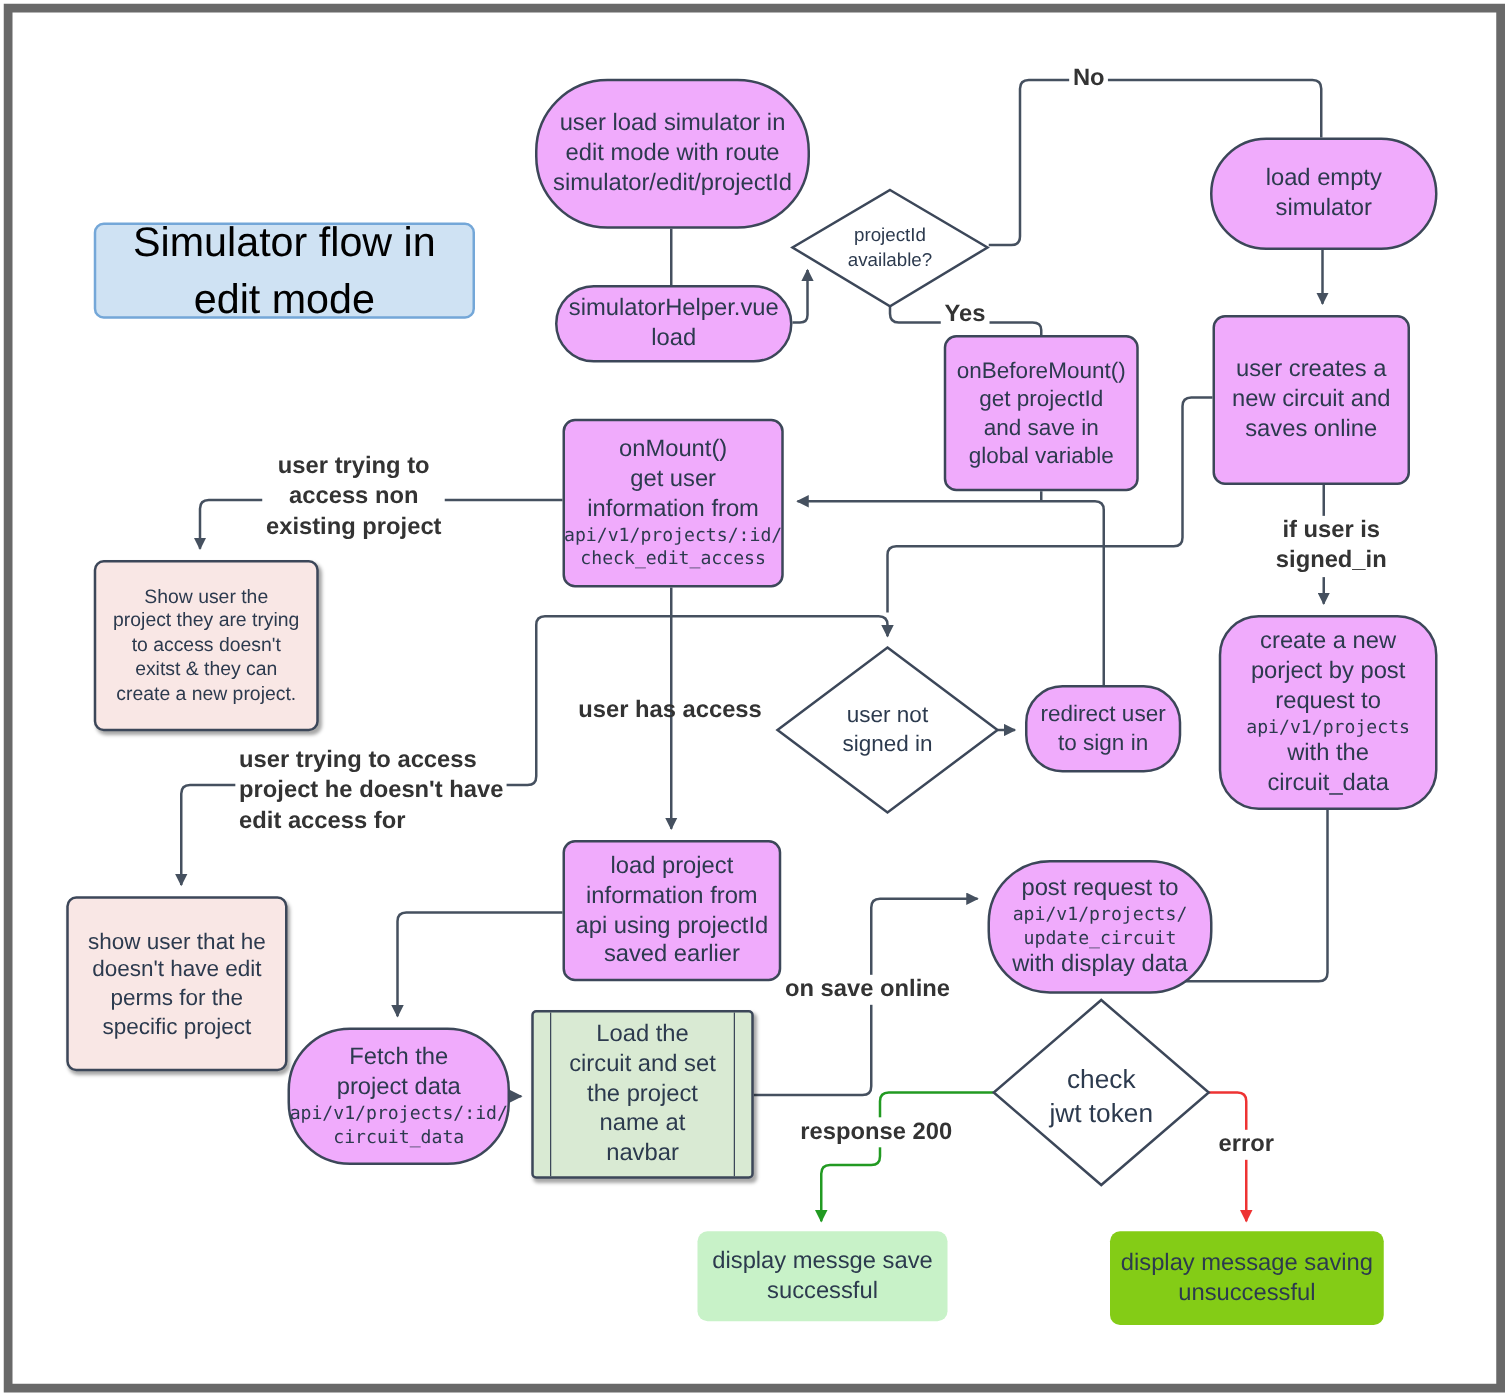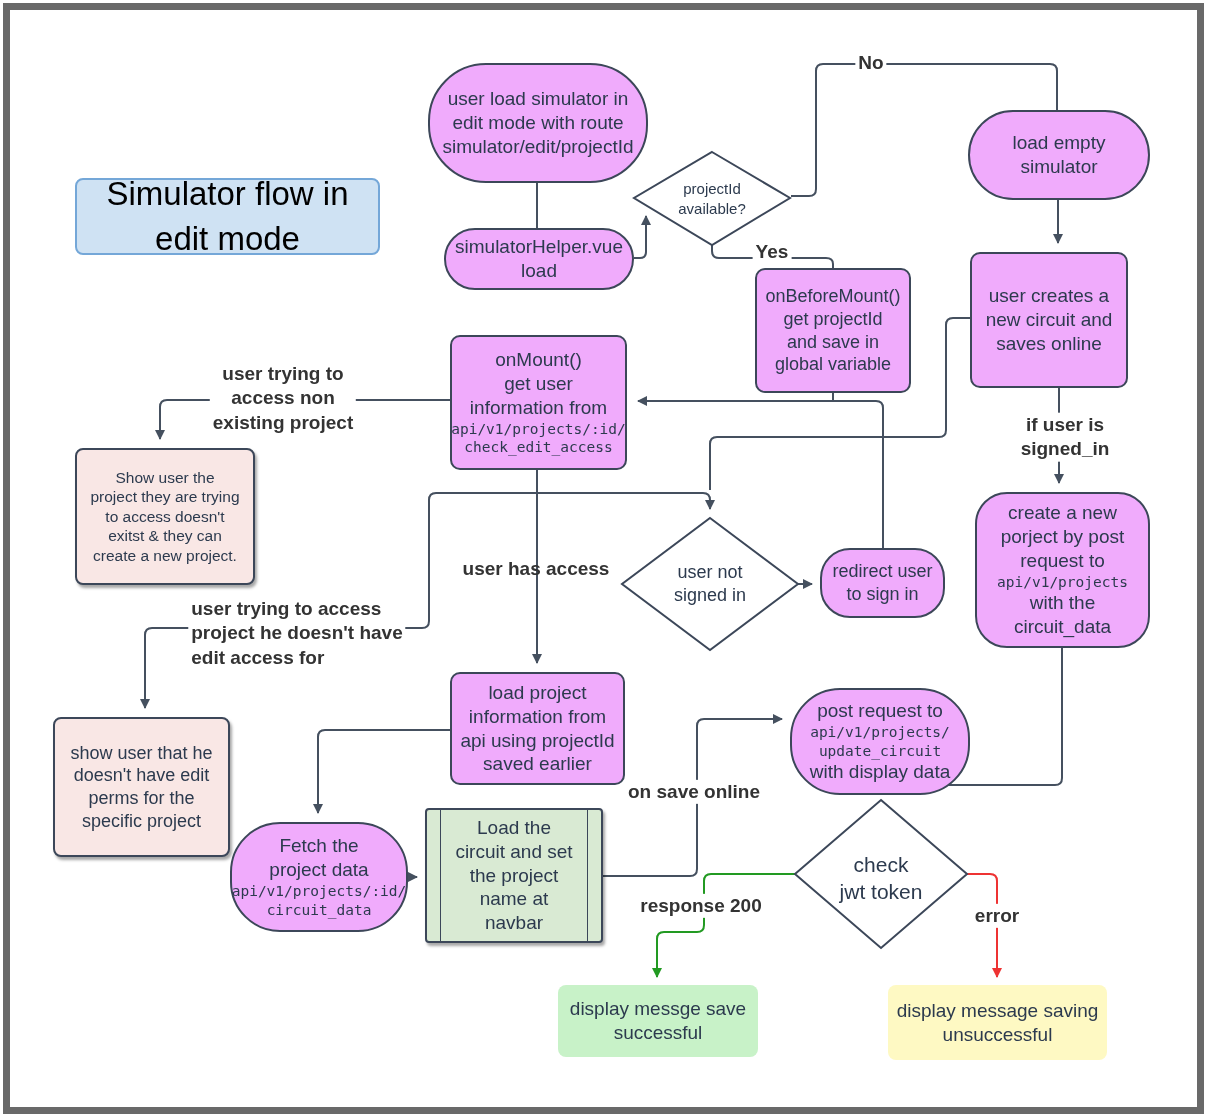"display message saving" .result.r { background: #fef9c3 -> #84cc16 }
